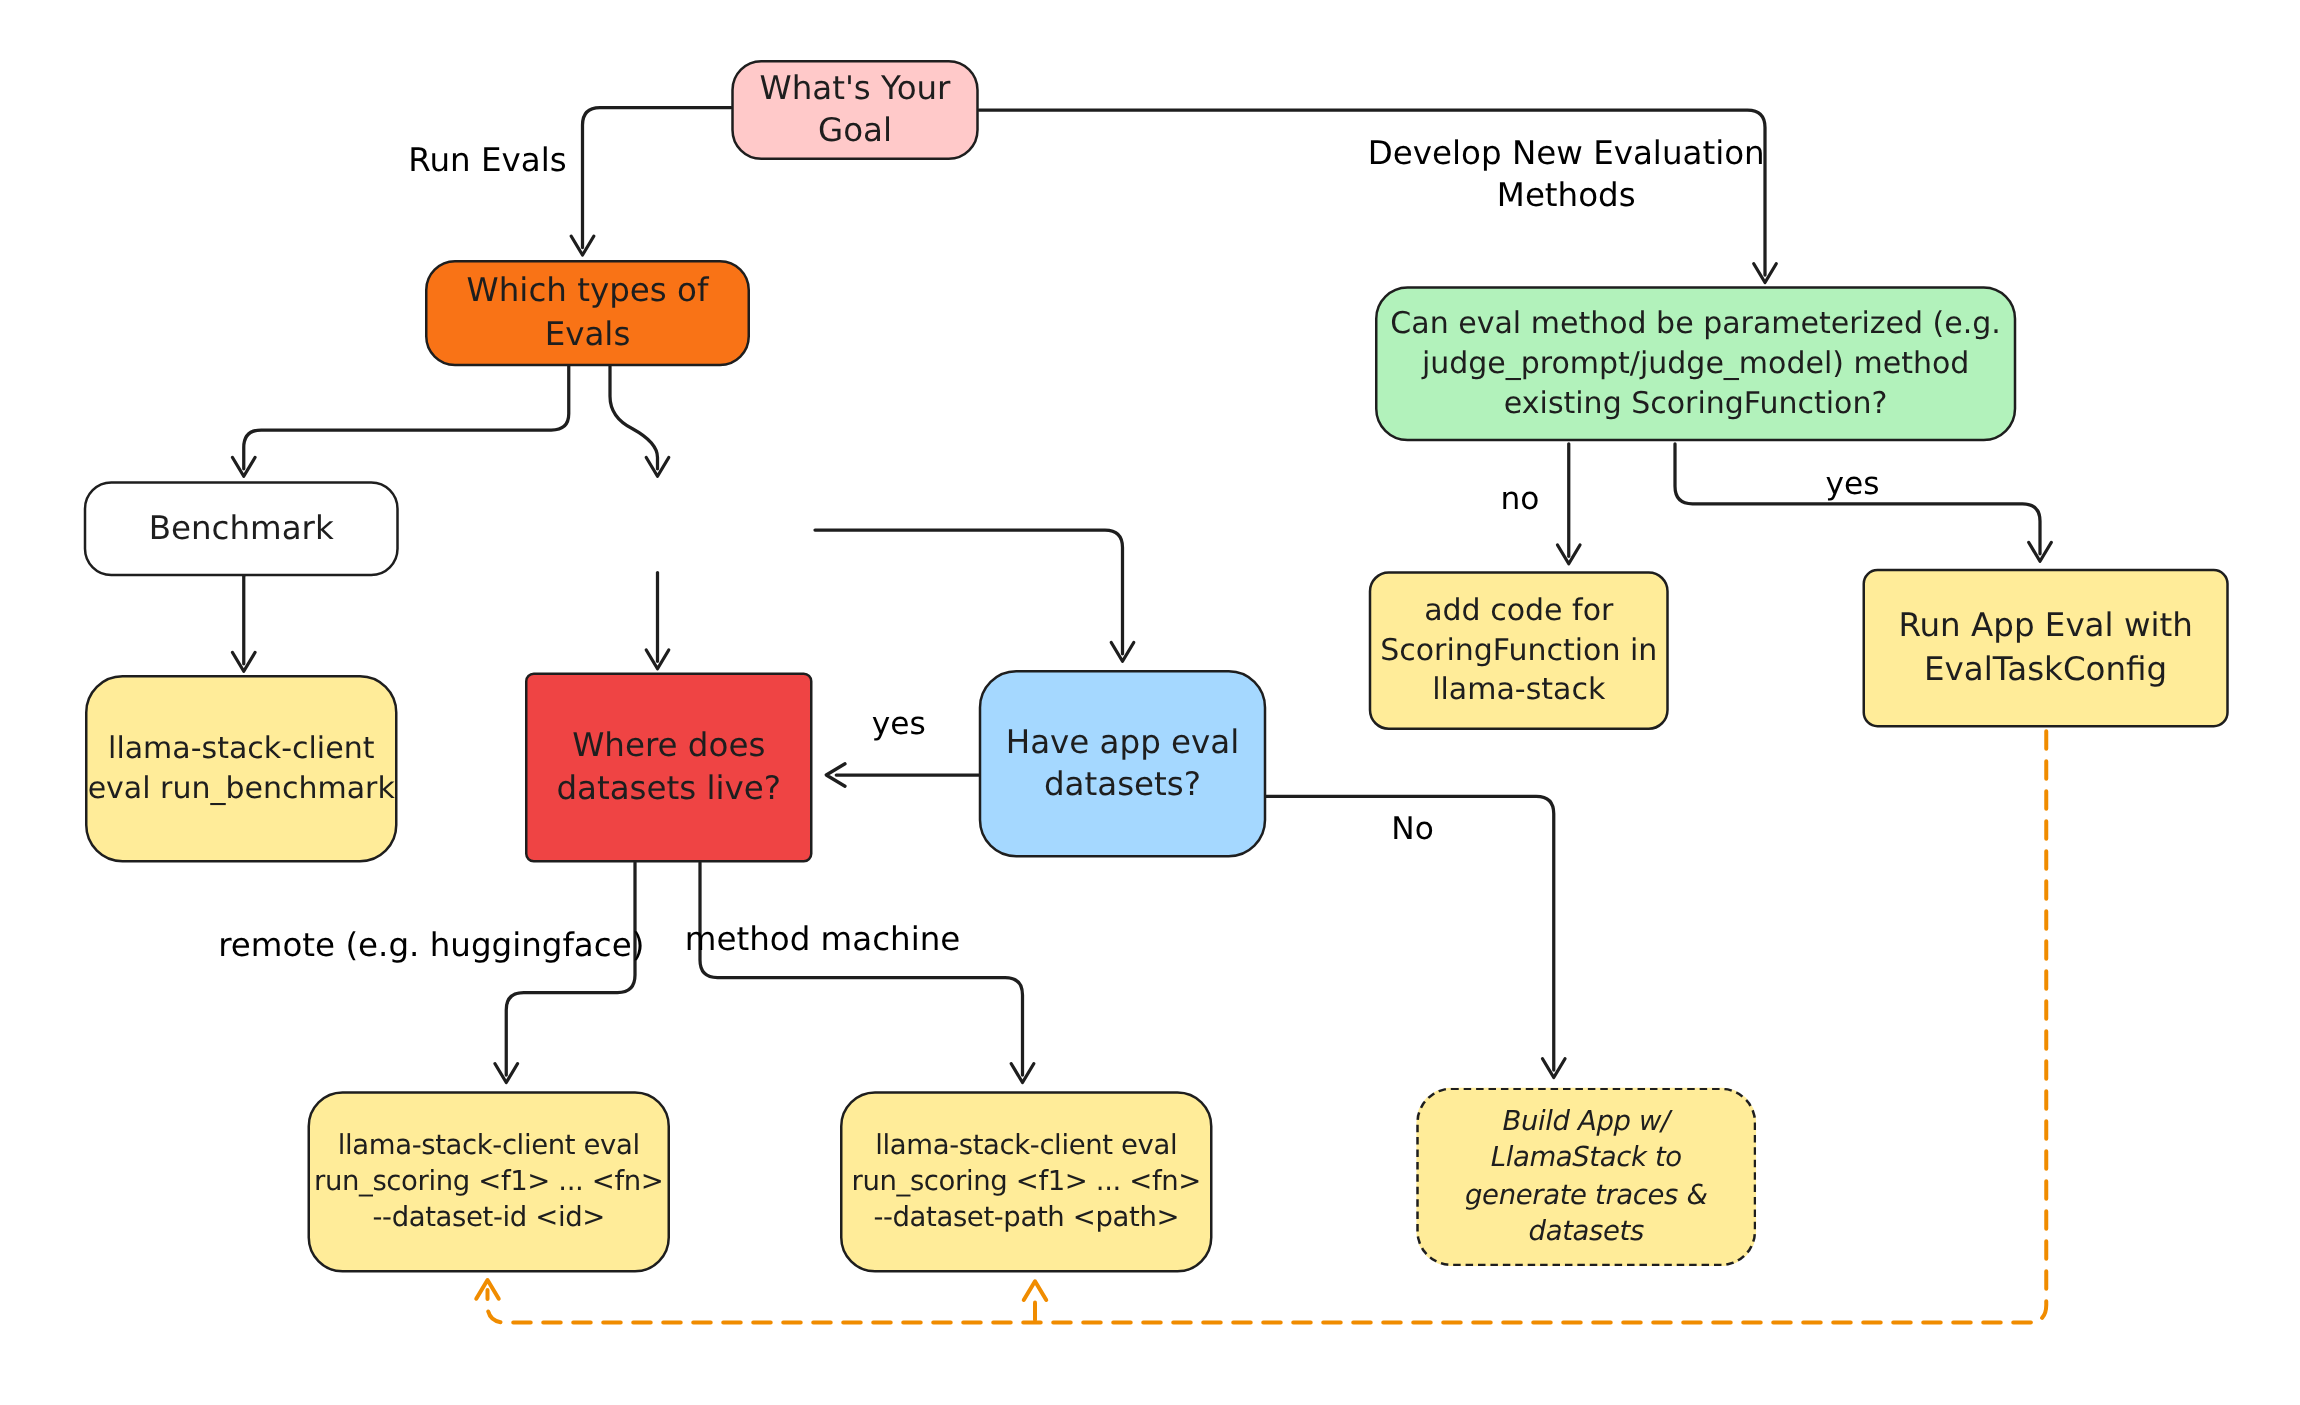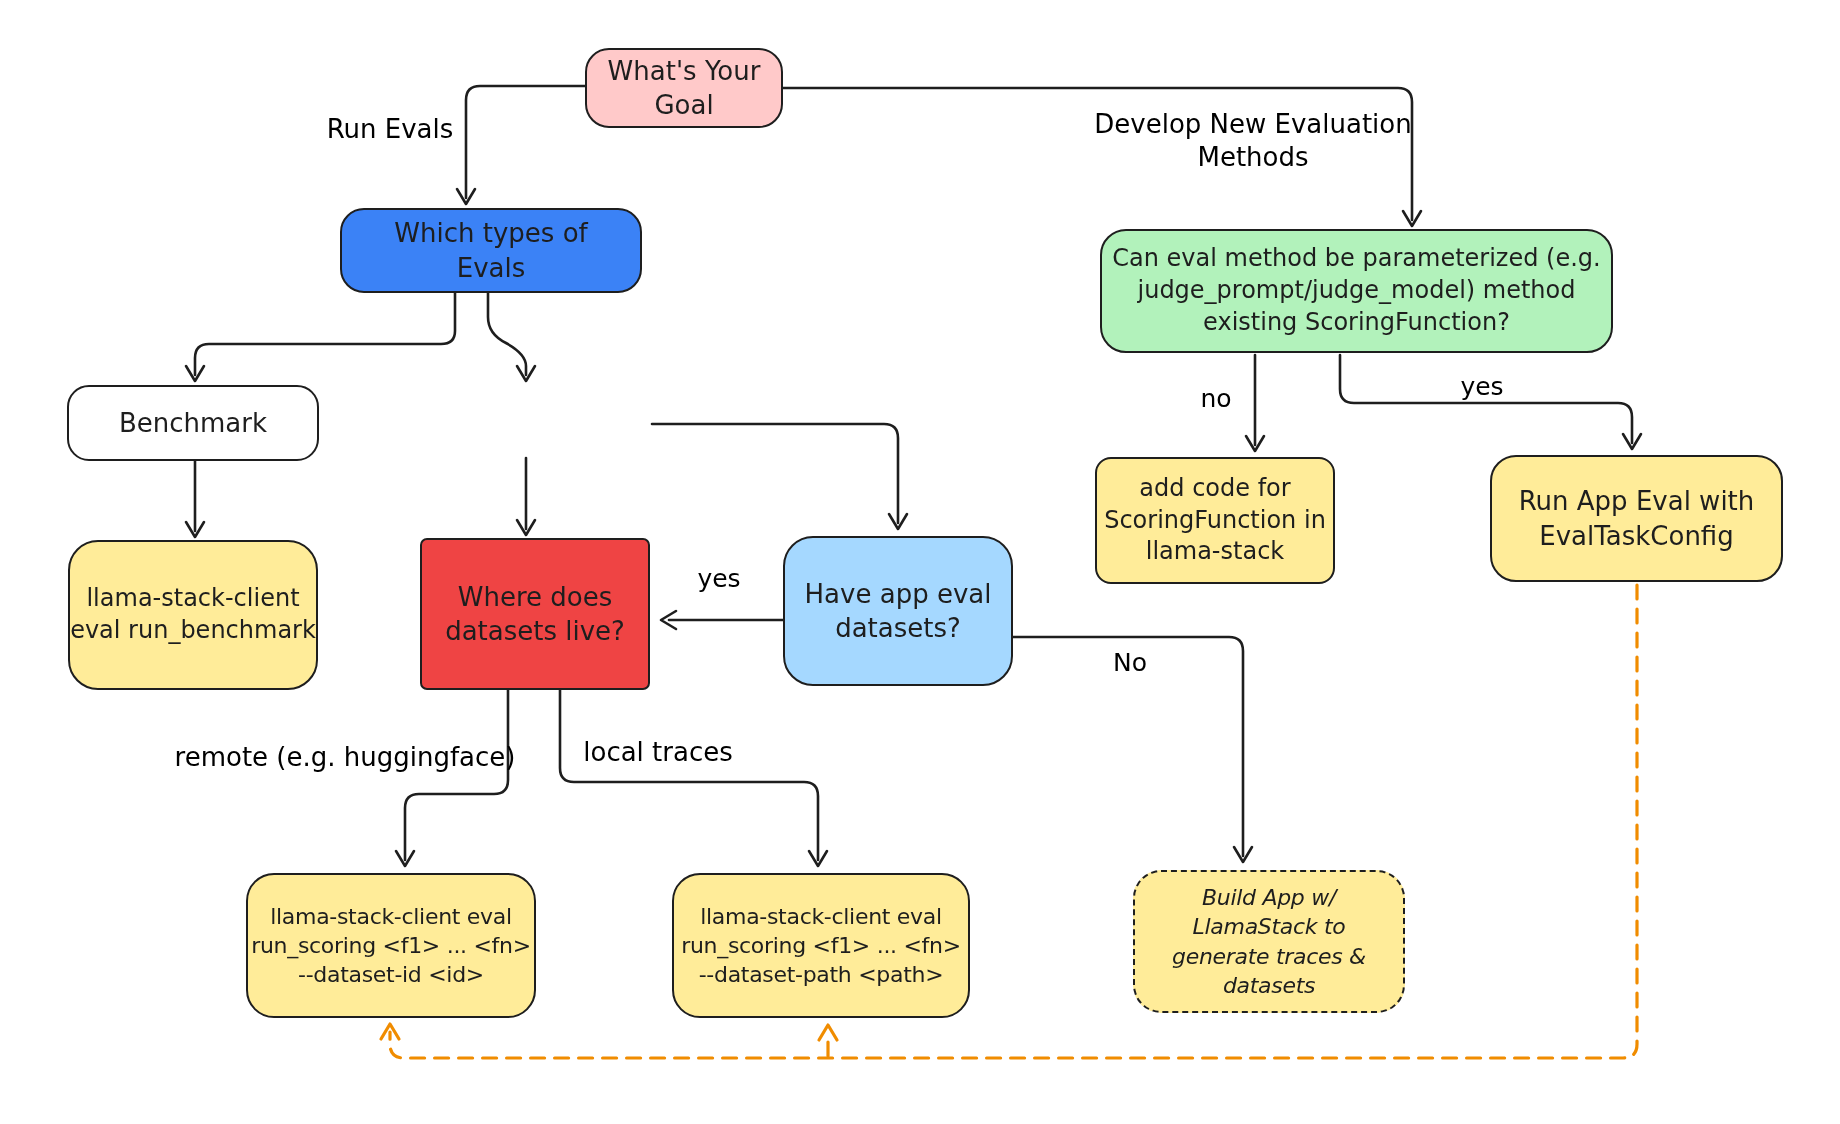"Which types of" div.node { background: #3b82f6 -> #f97316; width: 302px -> 260px }
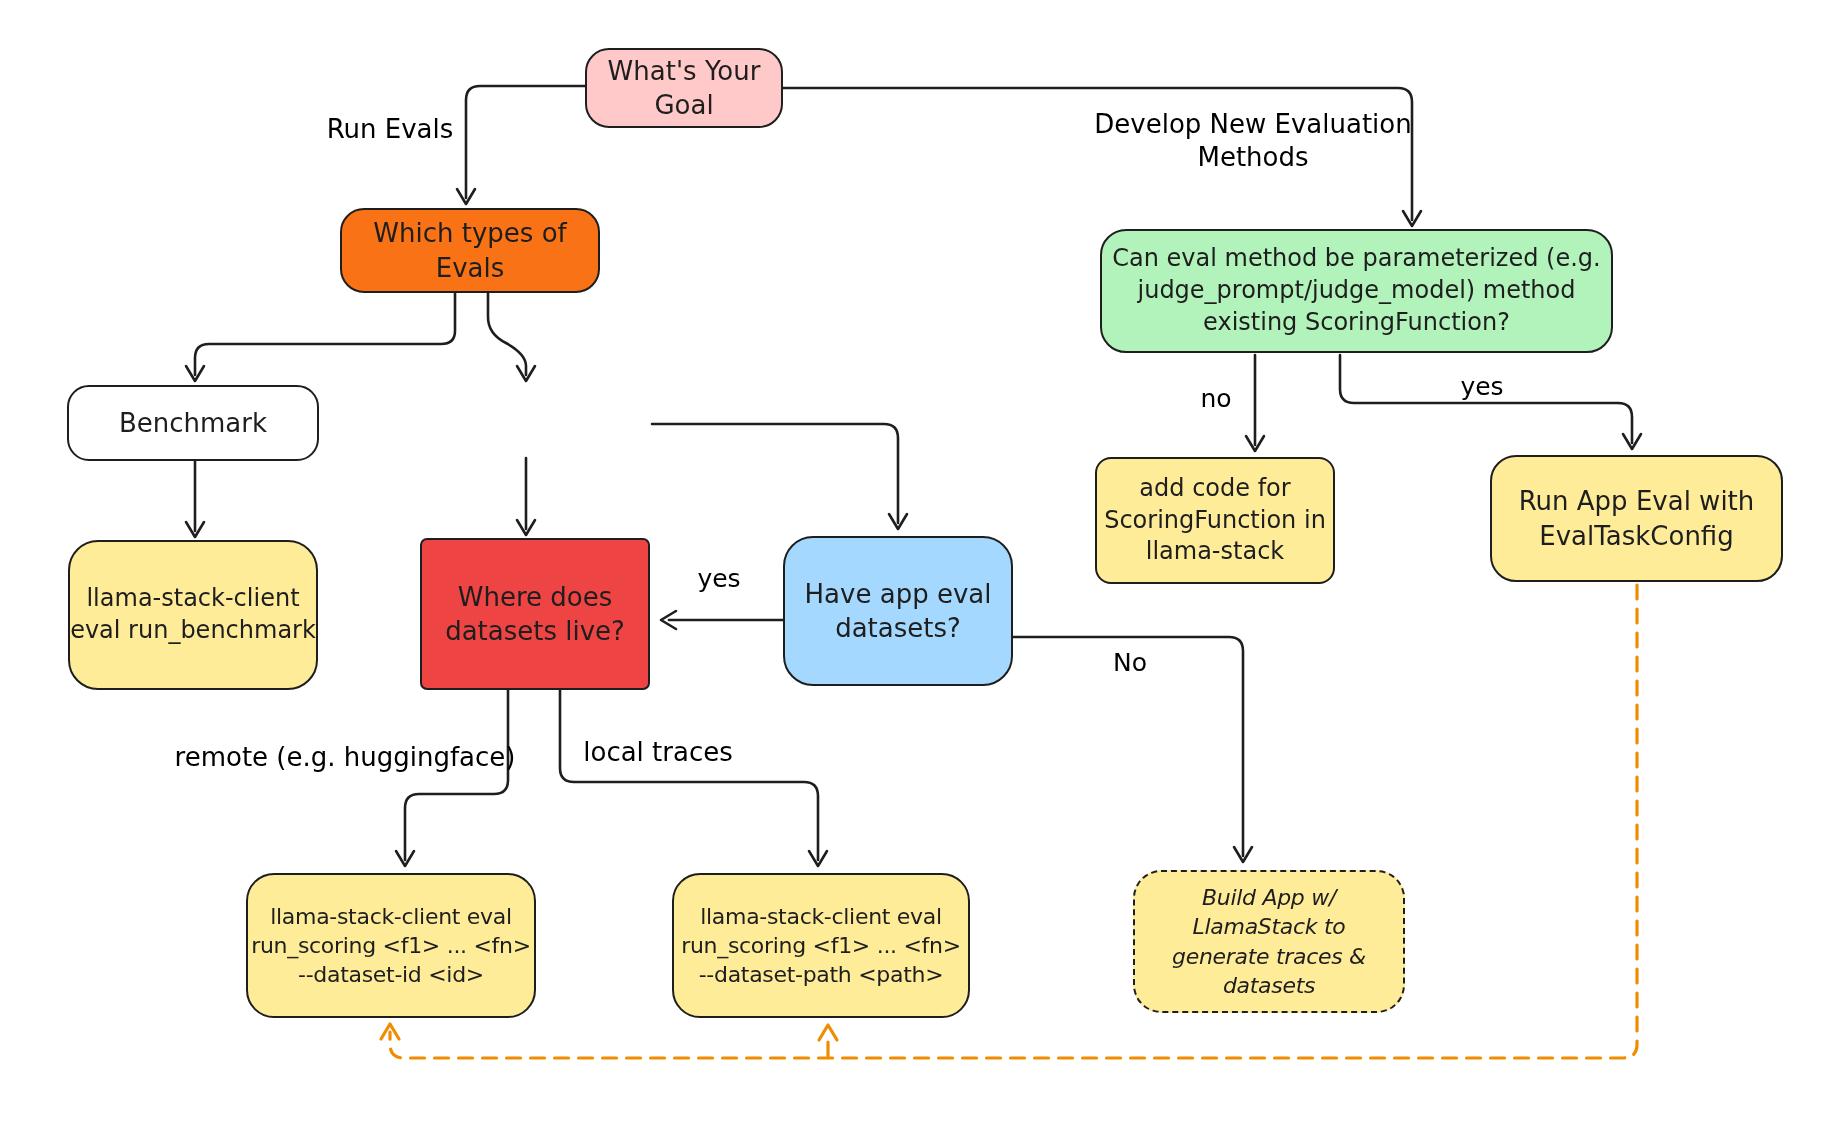"Run App Eval with" div.node { border-radius: 26px -> 12px }
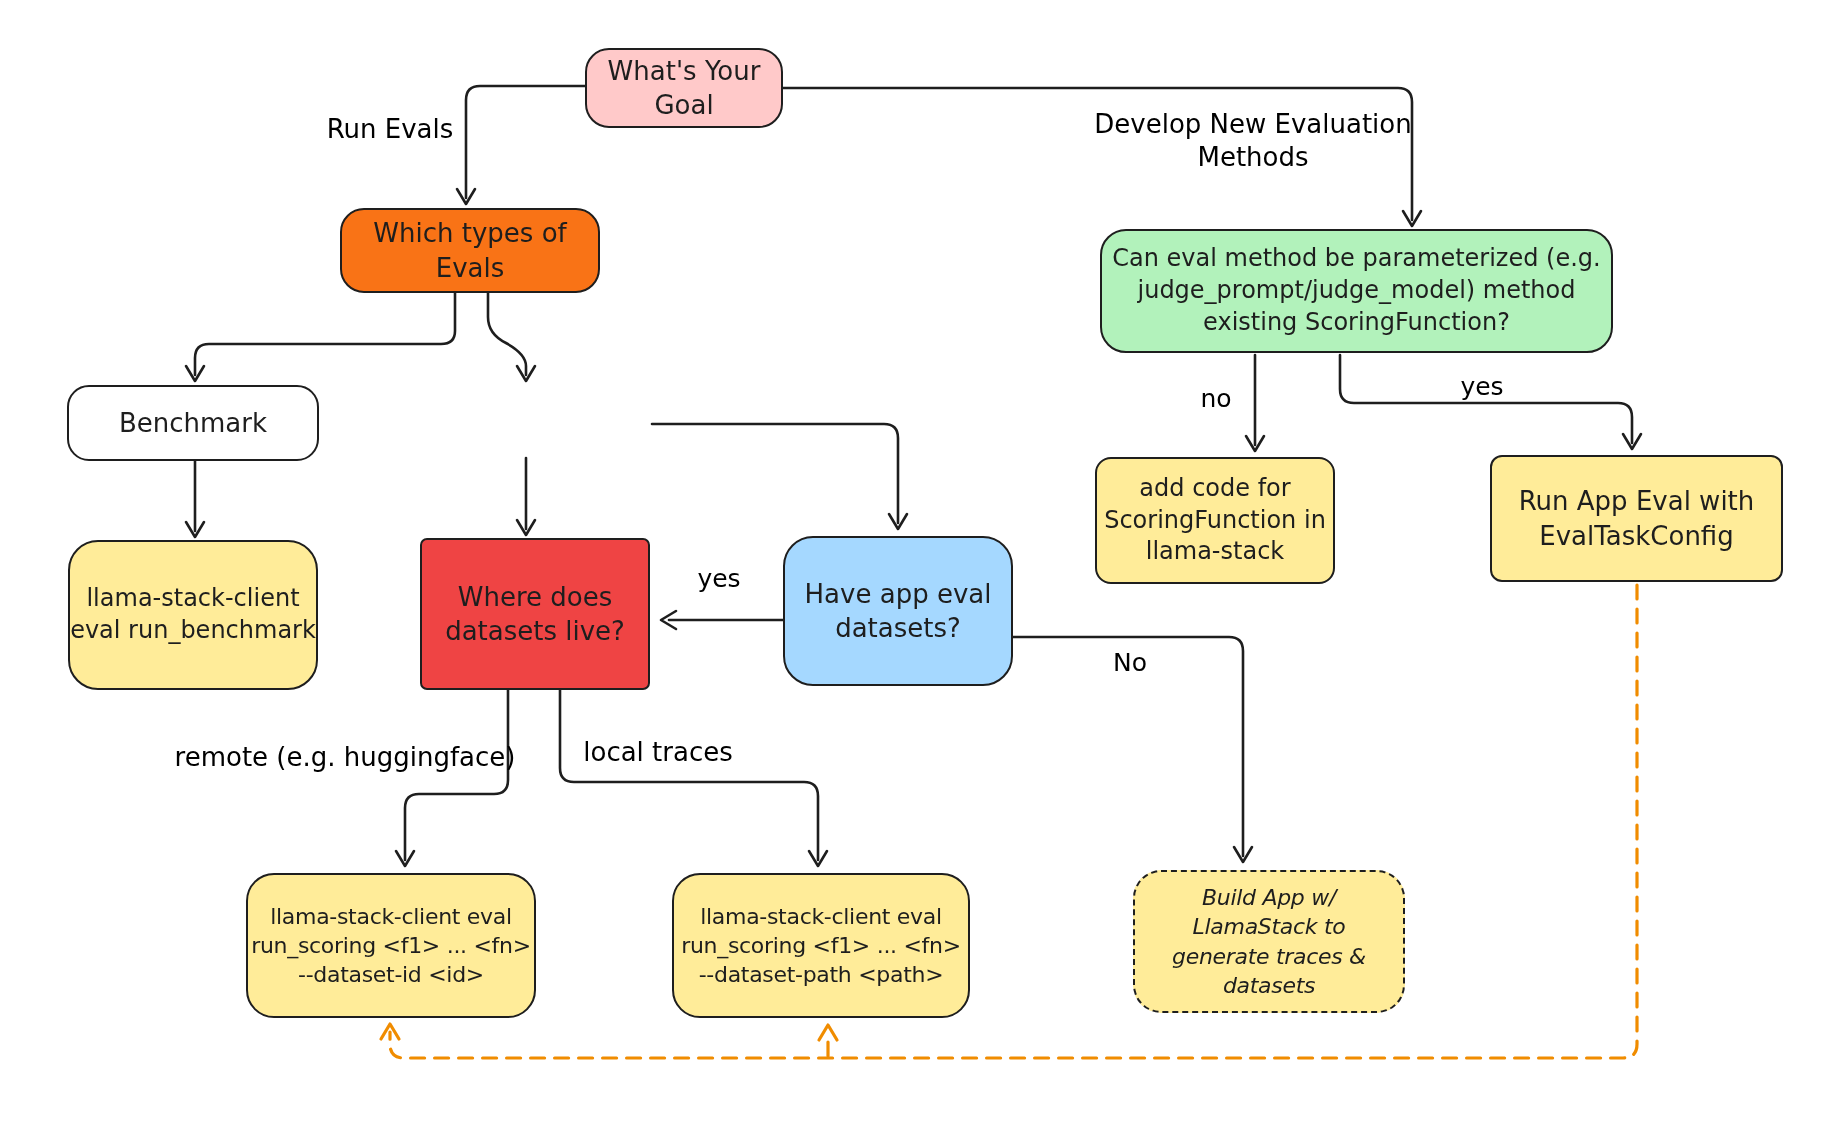"local traces" div.edge-label { text: local traces -> method machine }
